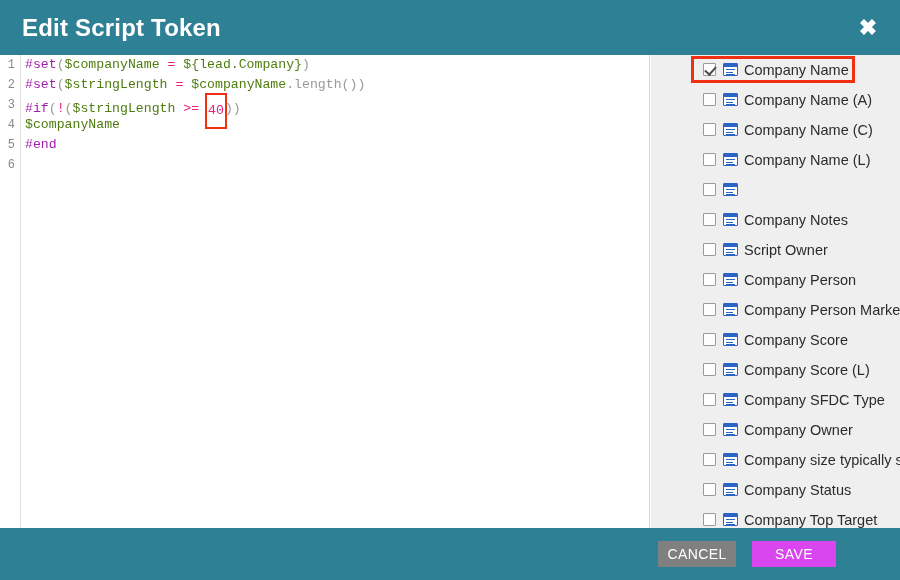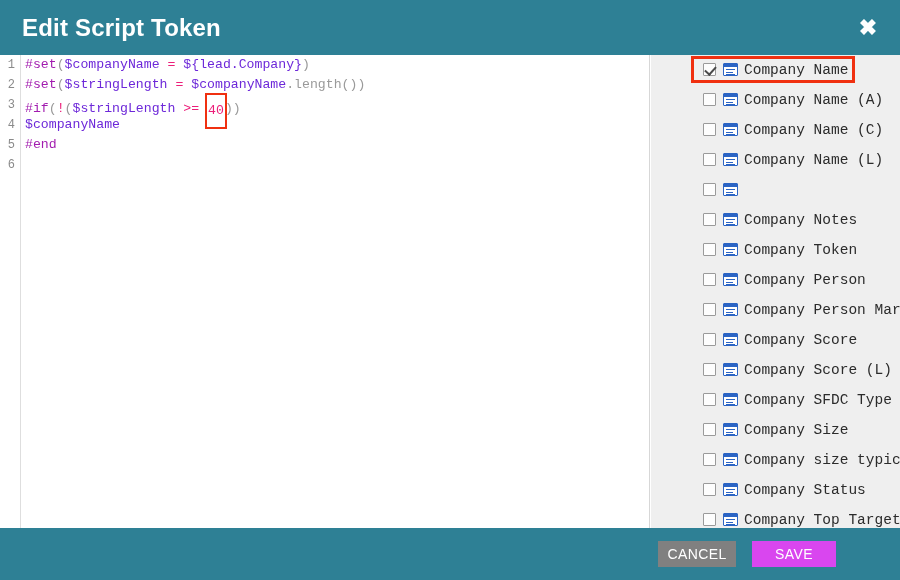"$companyName" .tk-var { color: #6d28d9 -> #4d7c0f }
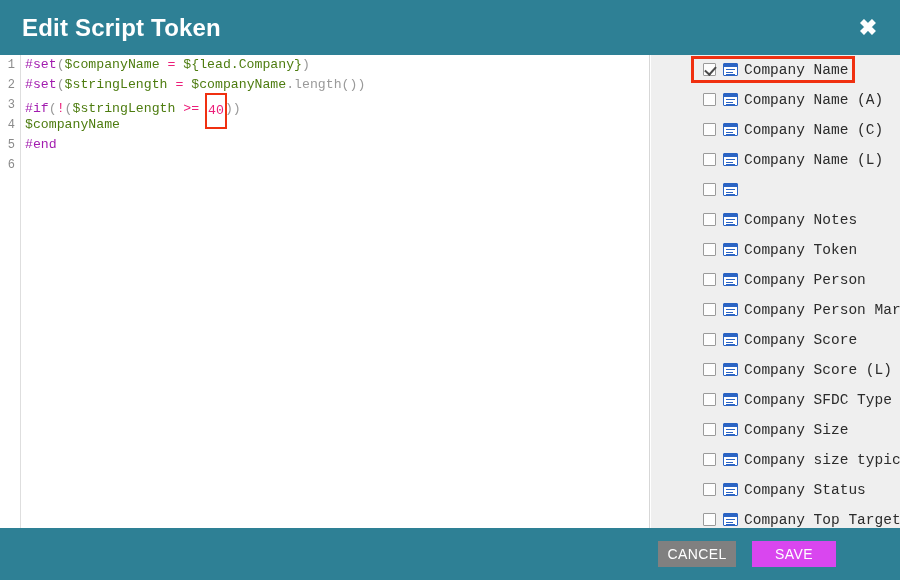"Company Name" .field-item { font-family: Liberation Mono, monospace -> none }
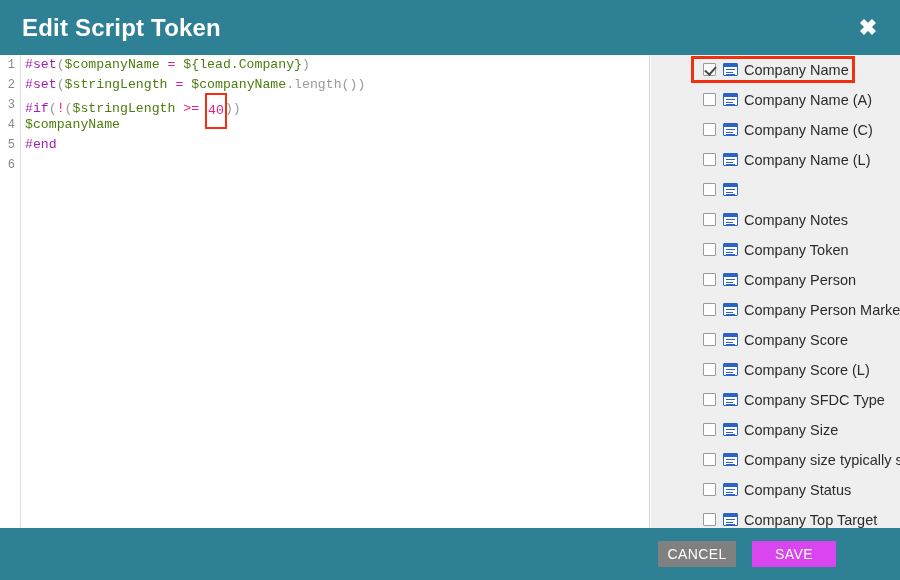"Company Token" span.field-label { text: Company Token -> Script Owner }
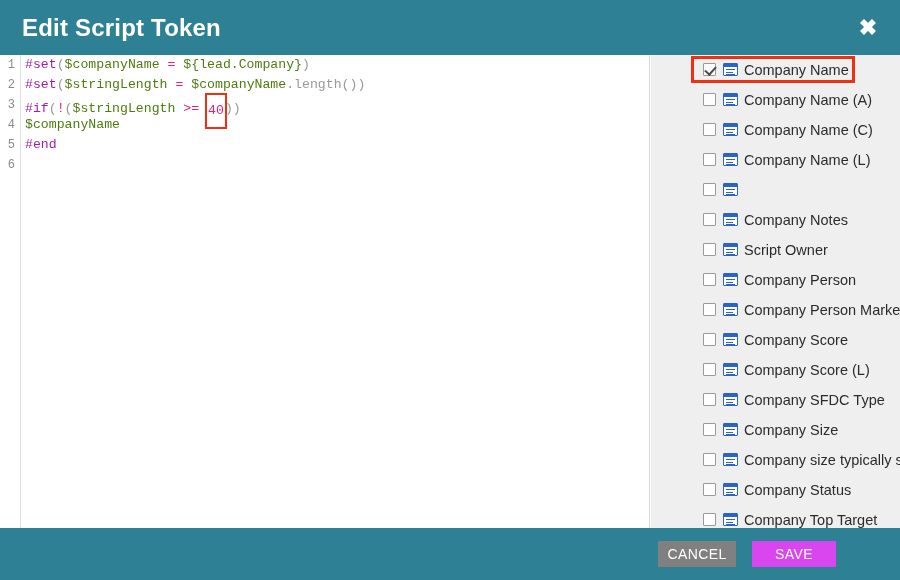"Company Size" span.field-label { text: Size -> Owner }
